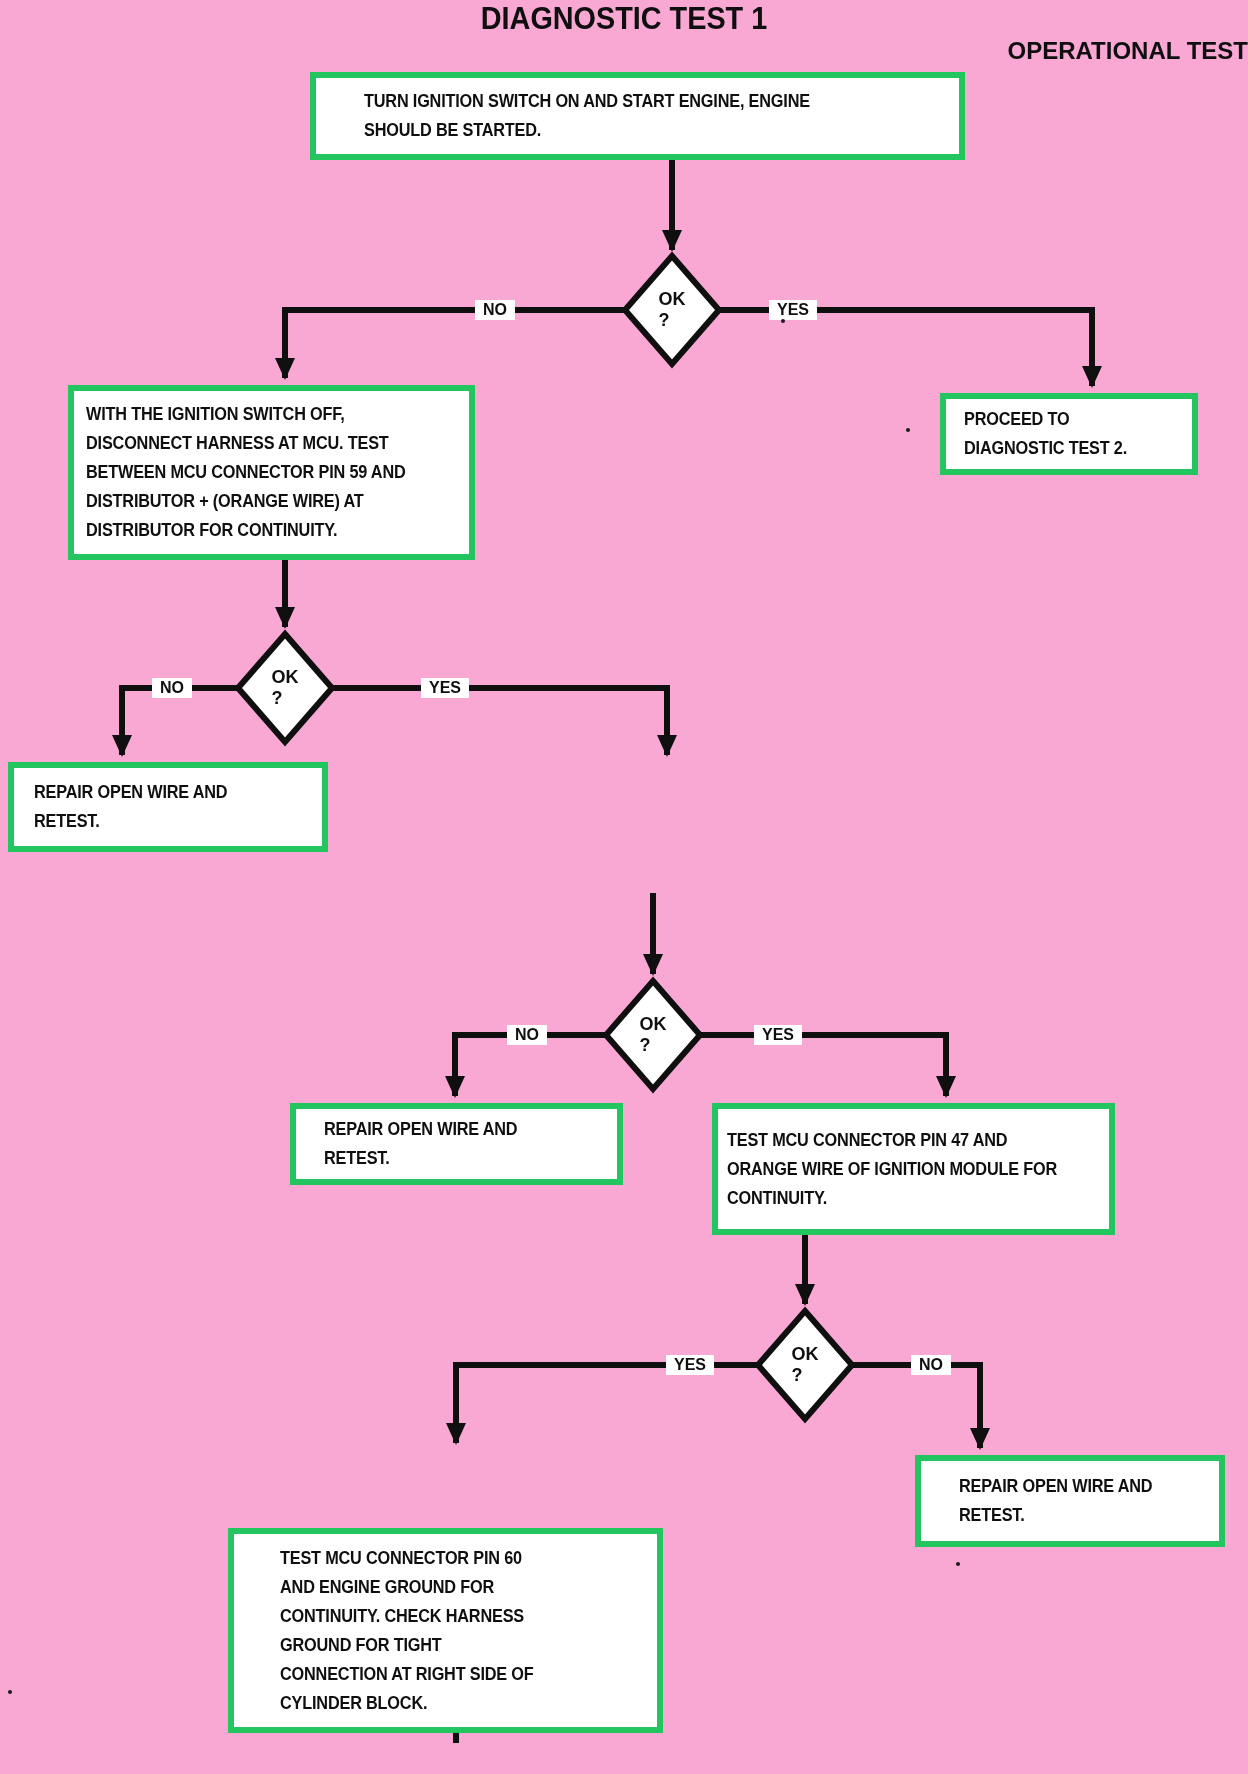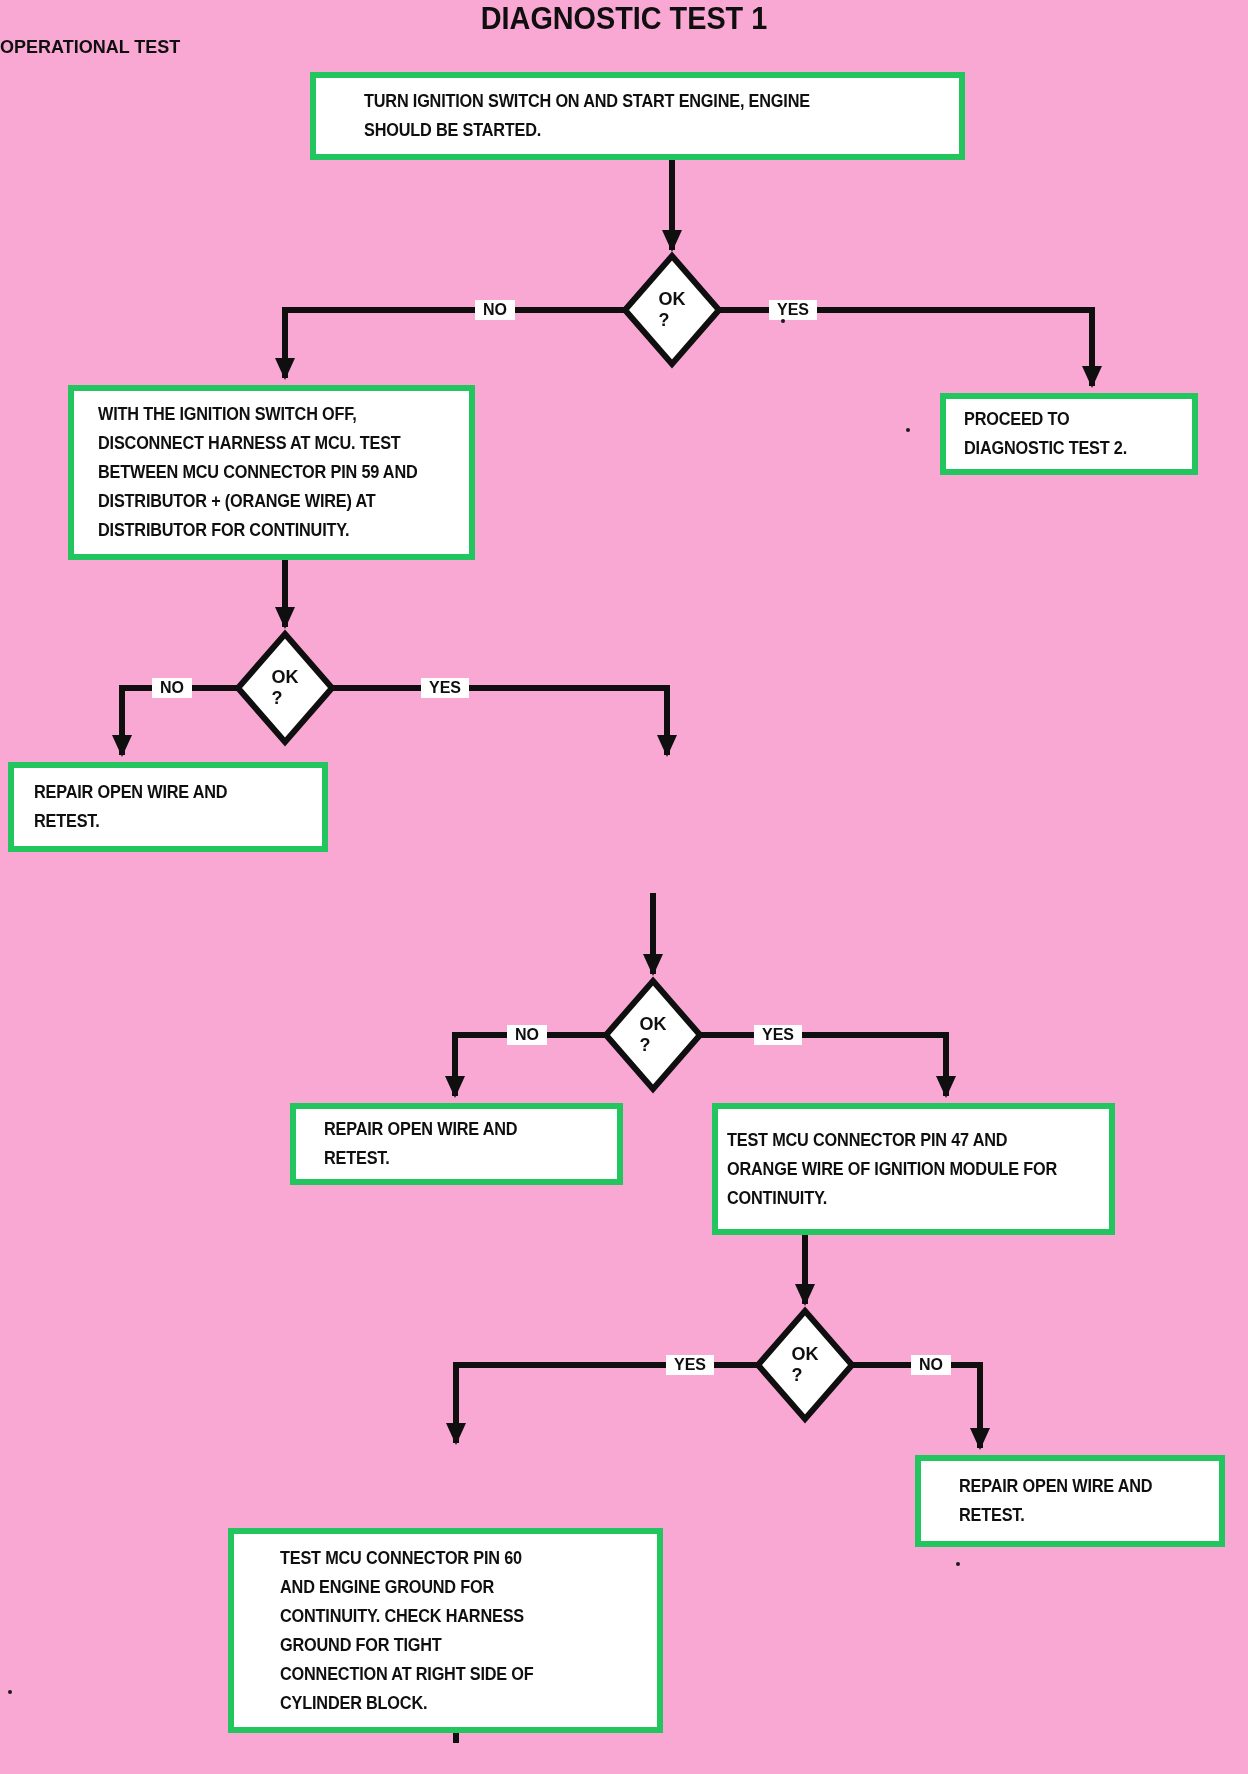"OPERATIONAL TEST" .subtitle { font-size: 18px -> 24px; text-align: left -> right }
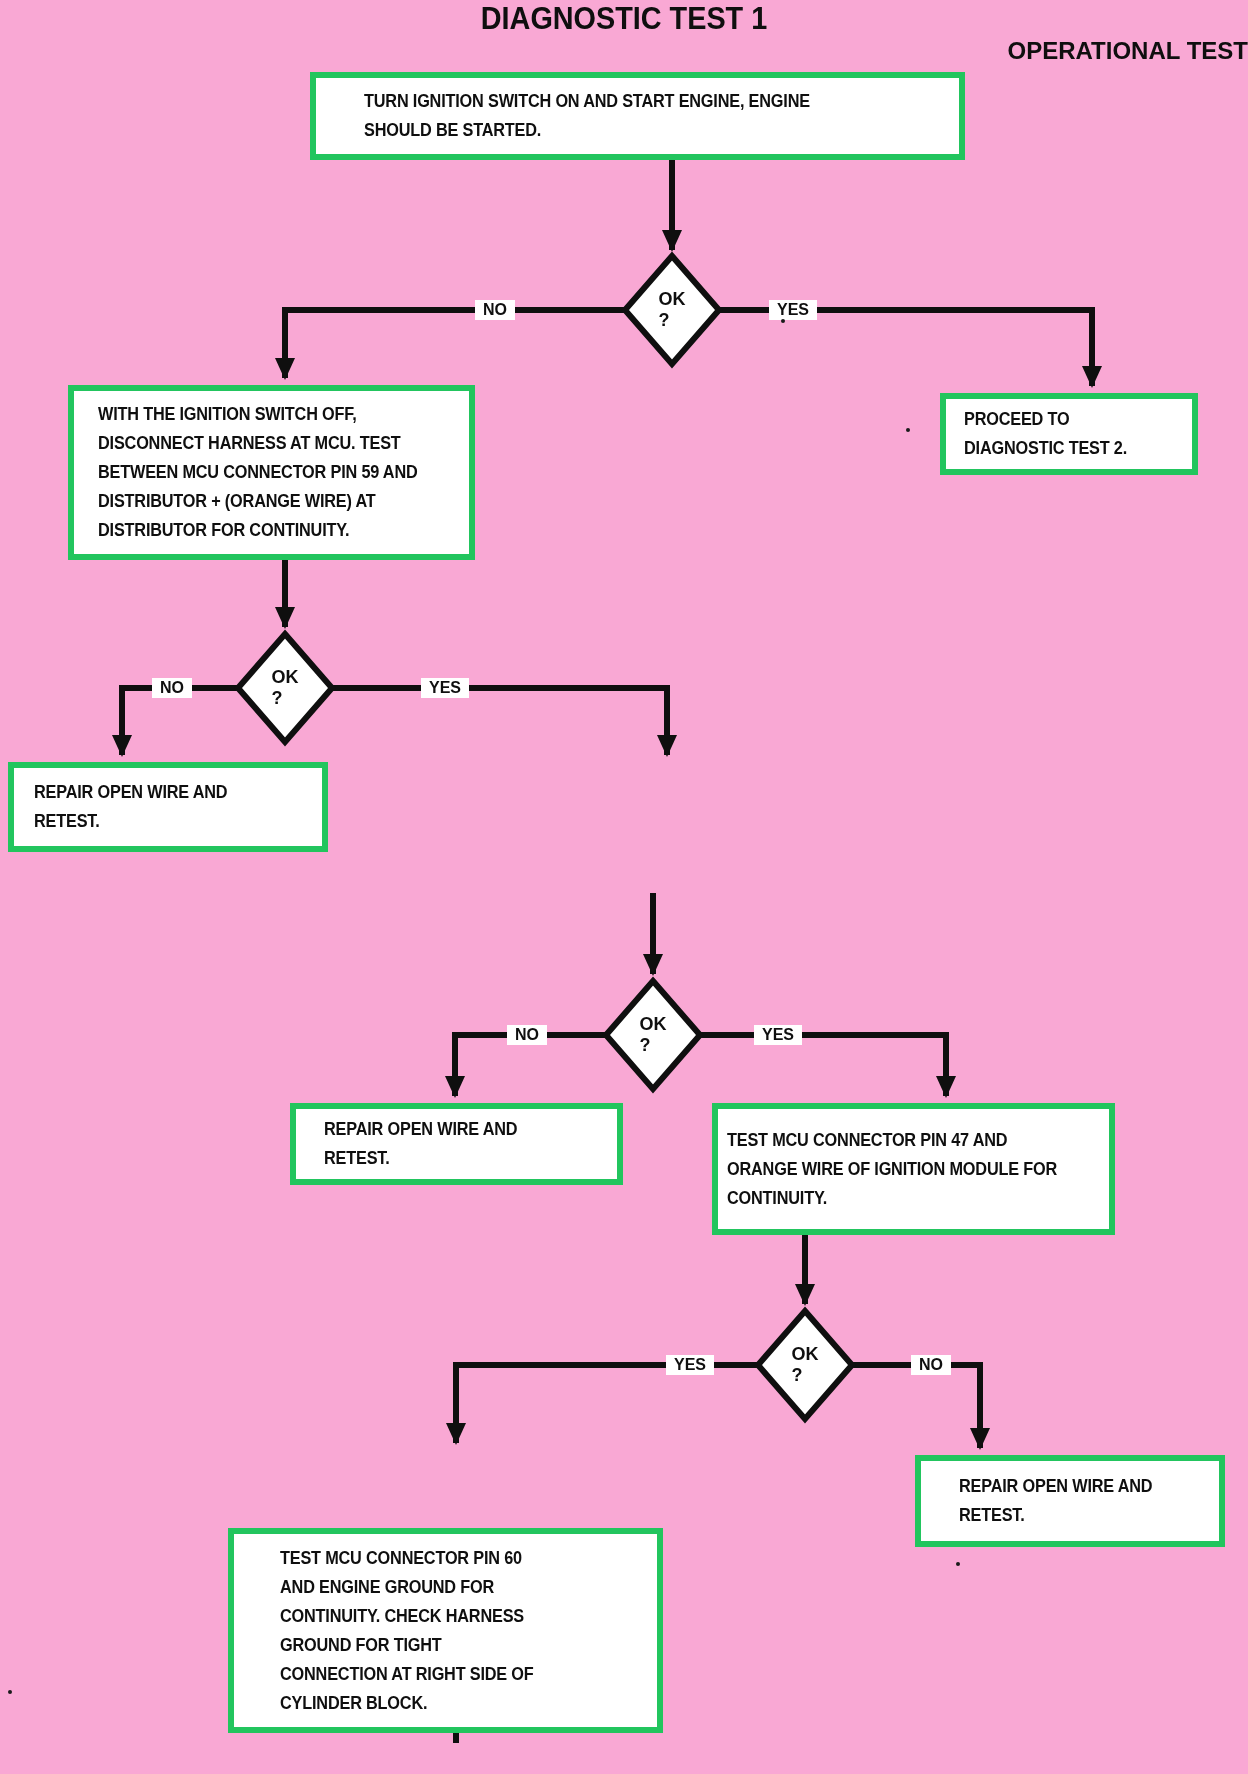"WITH THE IGNITION SWITCH OFF," div.box { padding-left: 24px -> 12px }
